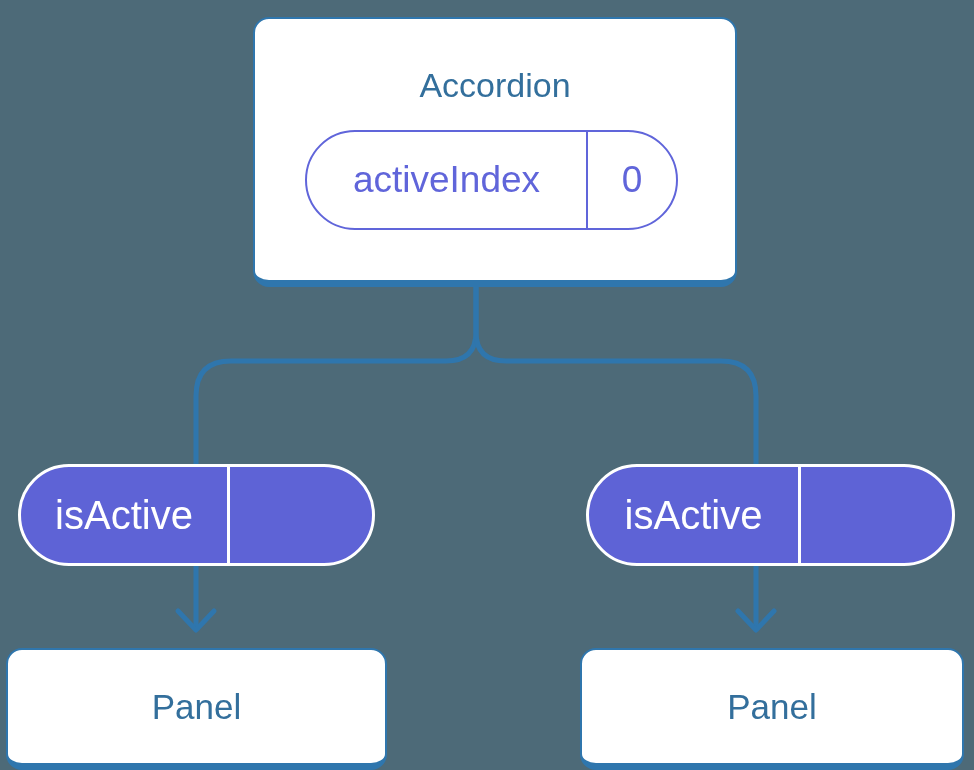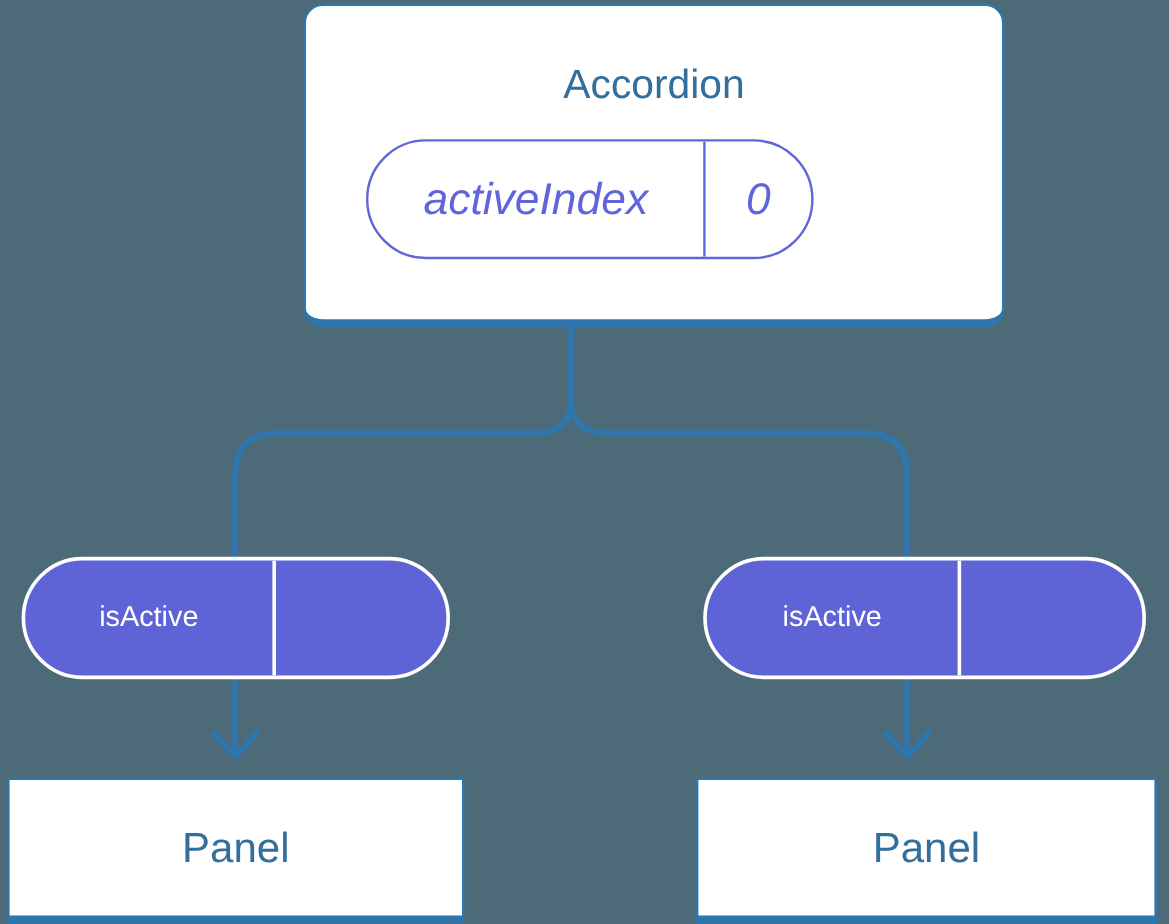"Accordion" .root-card { top: 3px -> 17px; width: 584px -> 484px }
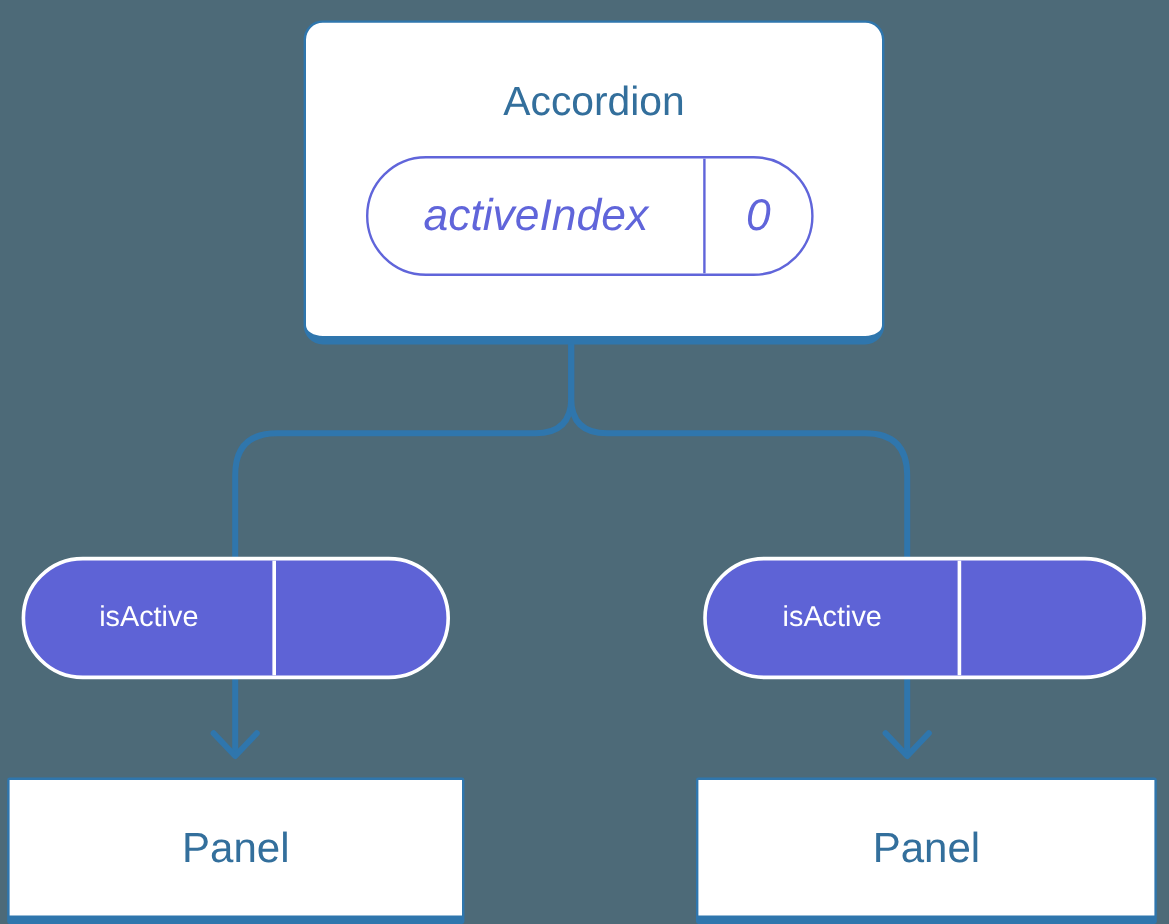"activeIndex" .state-pill { font-style: italic -> none }
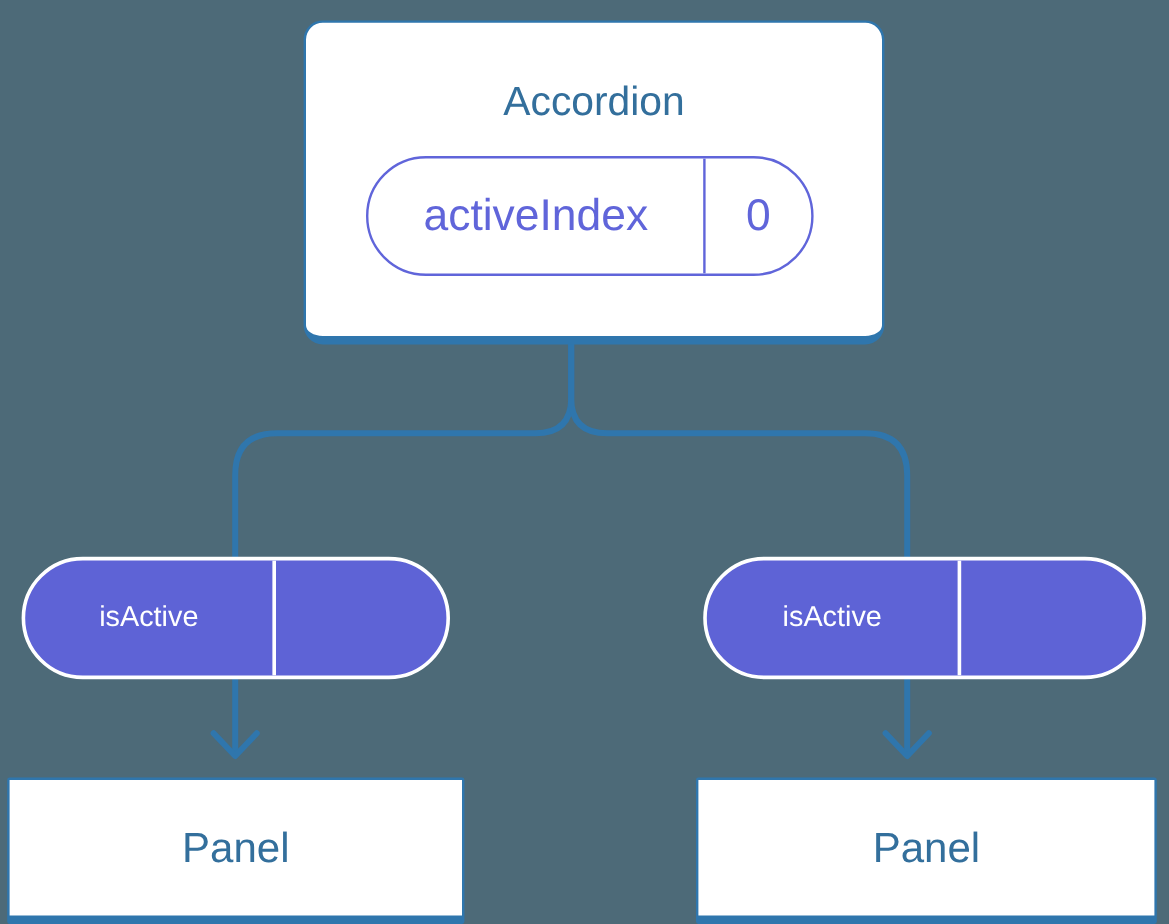"isActive" .solid-pill { font-size: 24px -> 40px }
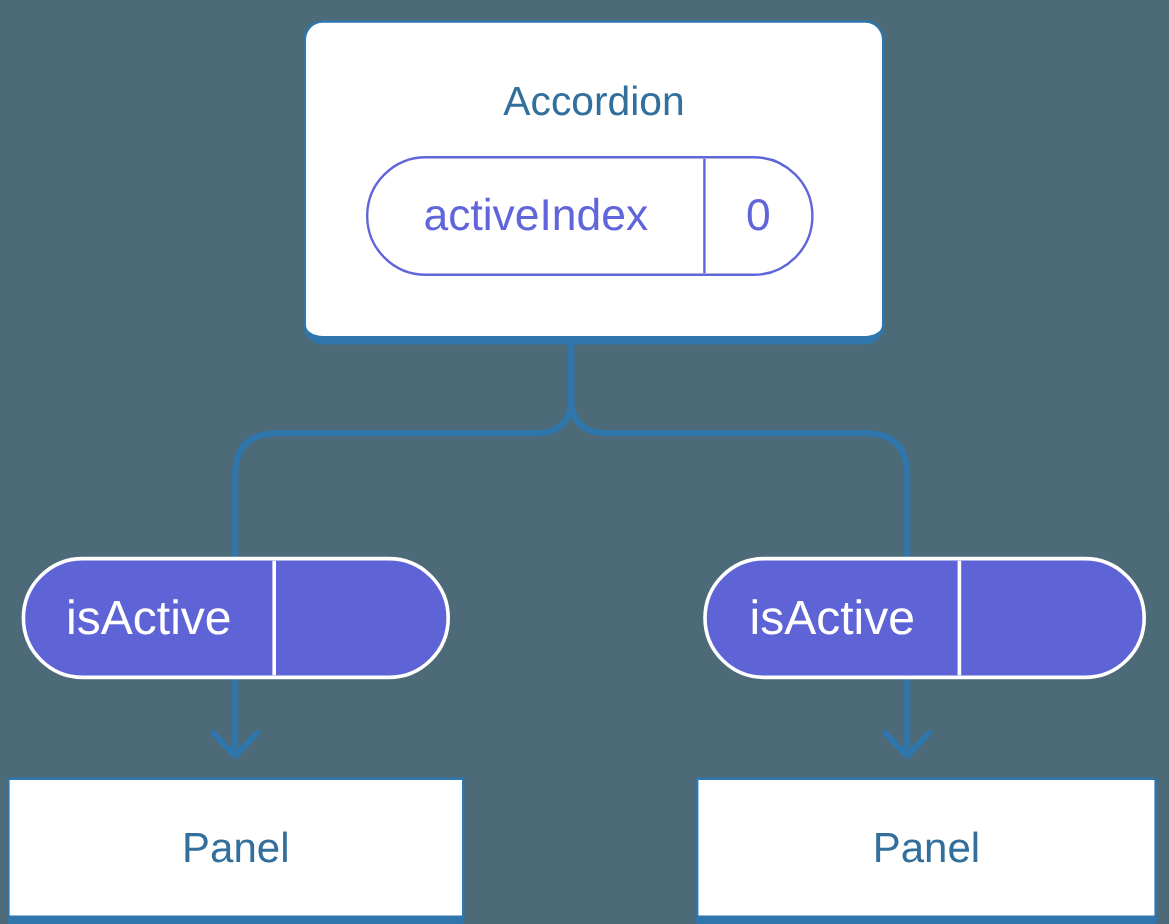"Panel" .panel { border-radius: 2px -> 16px }
